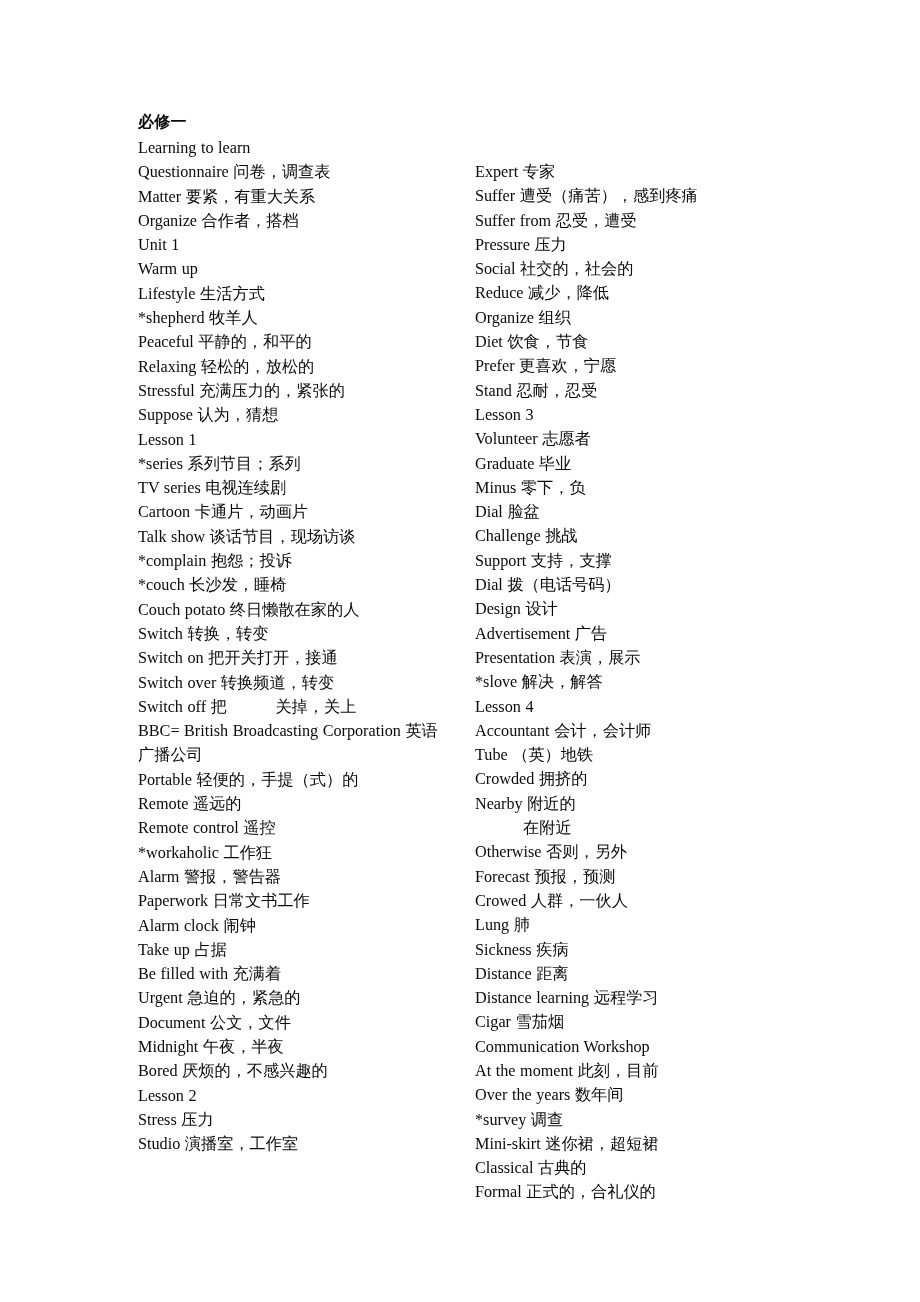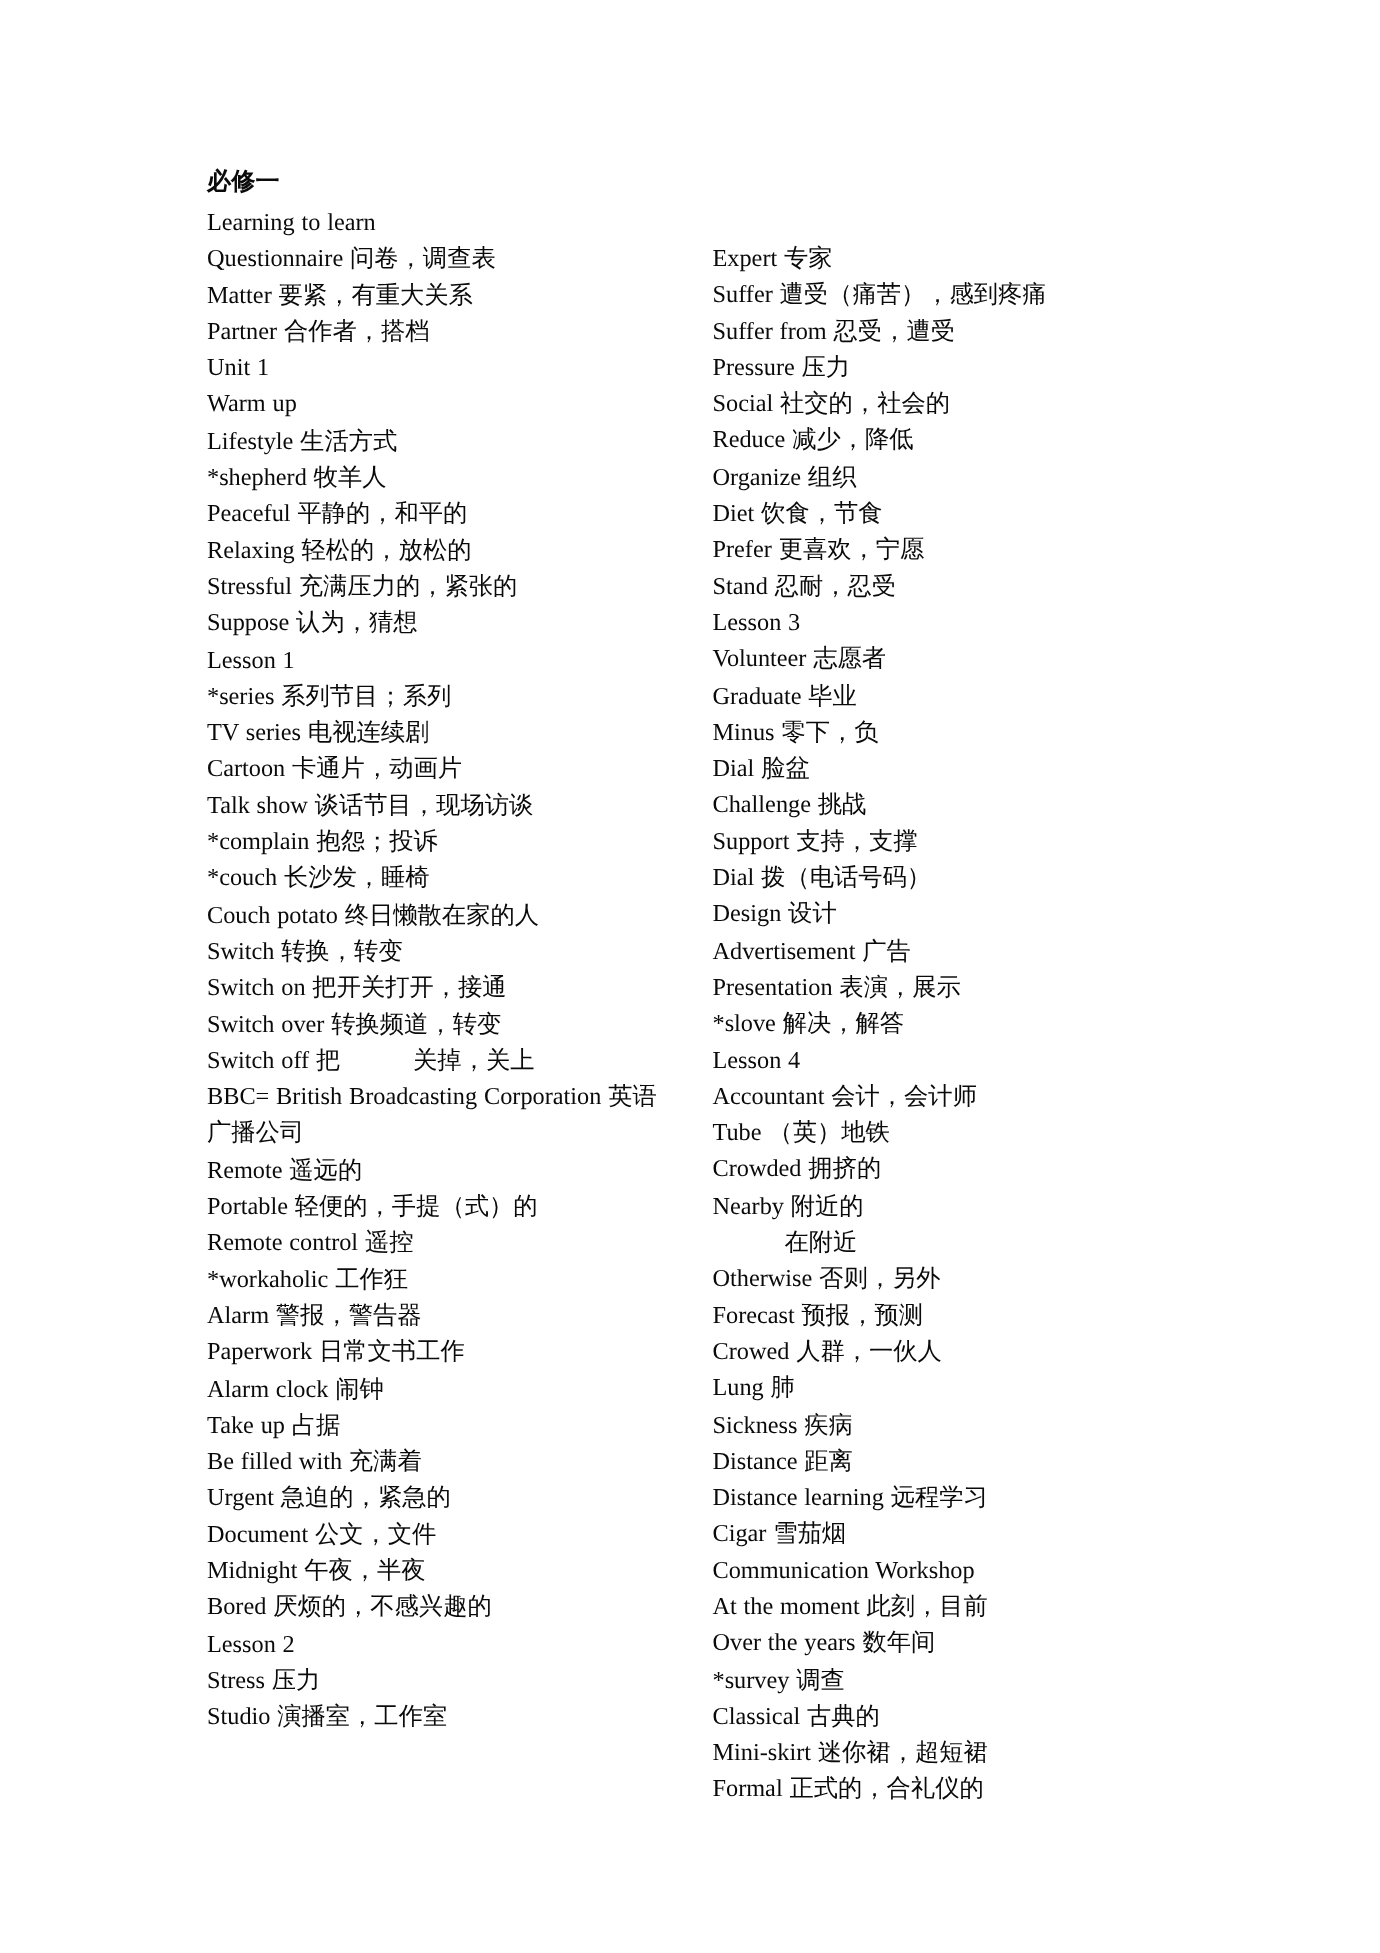"Partner 合作者，搭档" div.entry { text: Partner -> Organize }
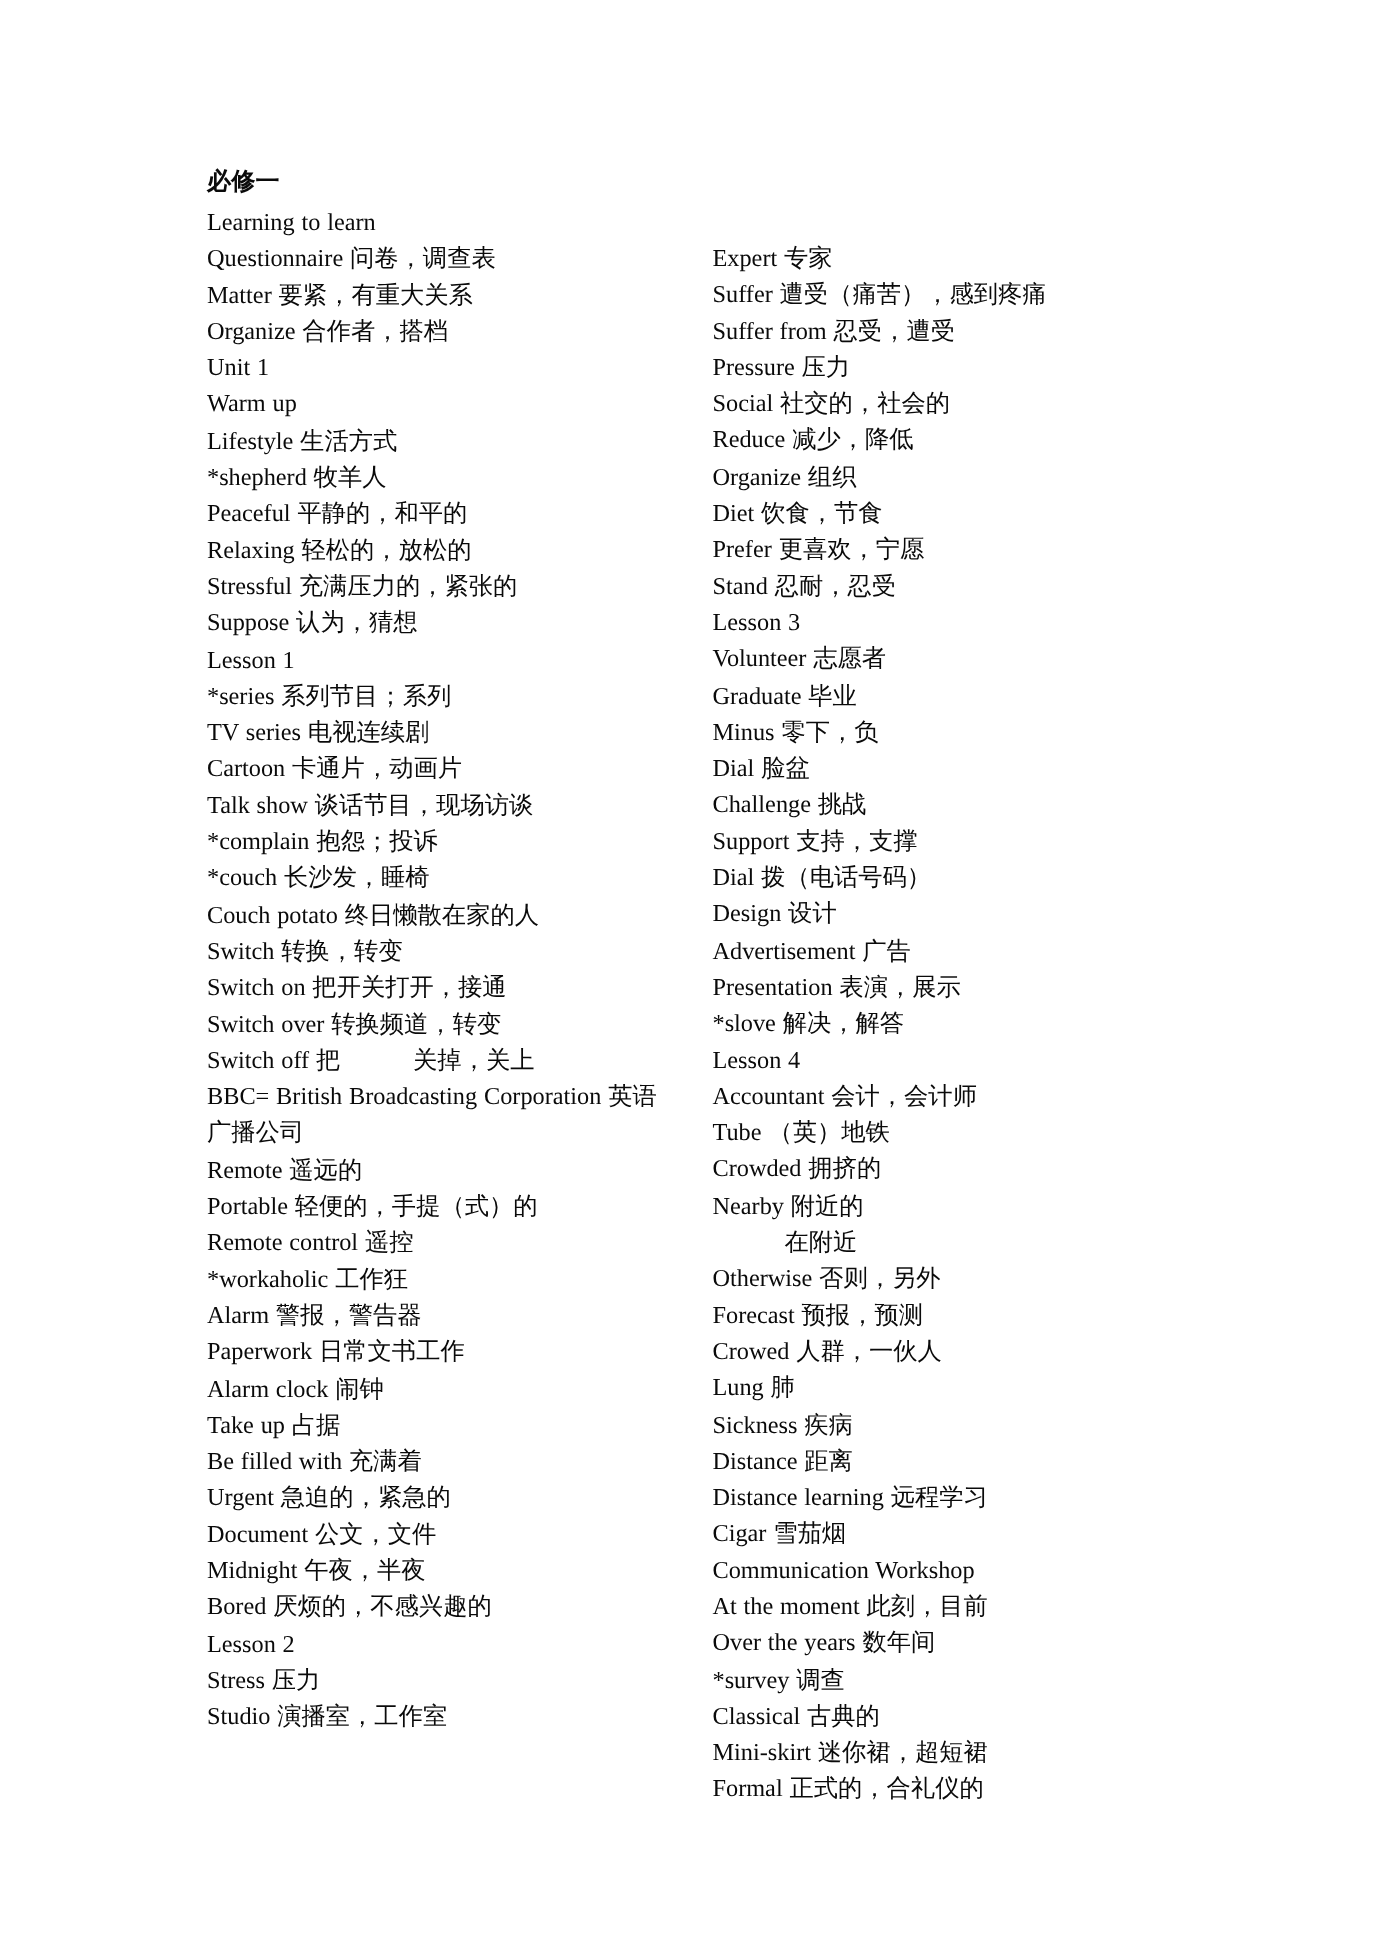"Remote 遥远的" div.entry { order: before "Portable 轻便的，手提（式）的" -> after "Portable 轻便的，手提（式）的" }
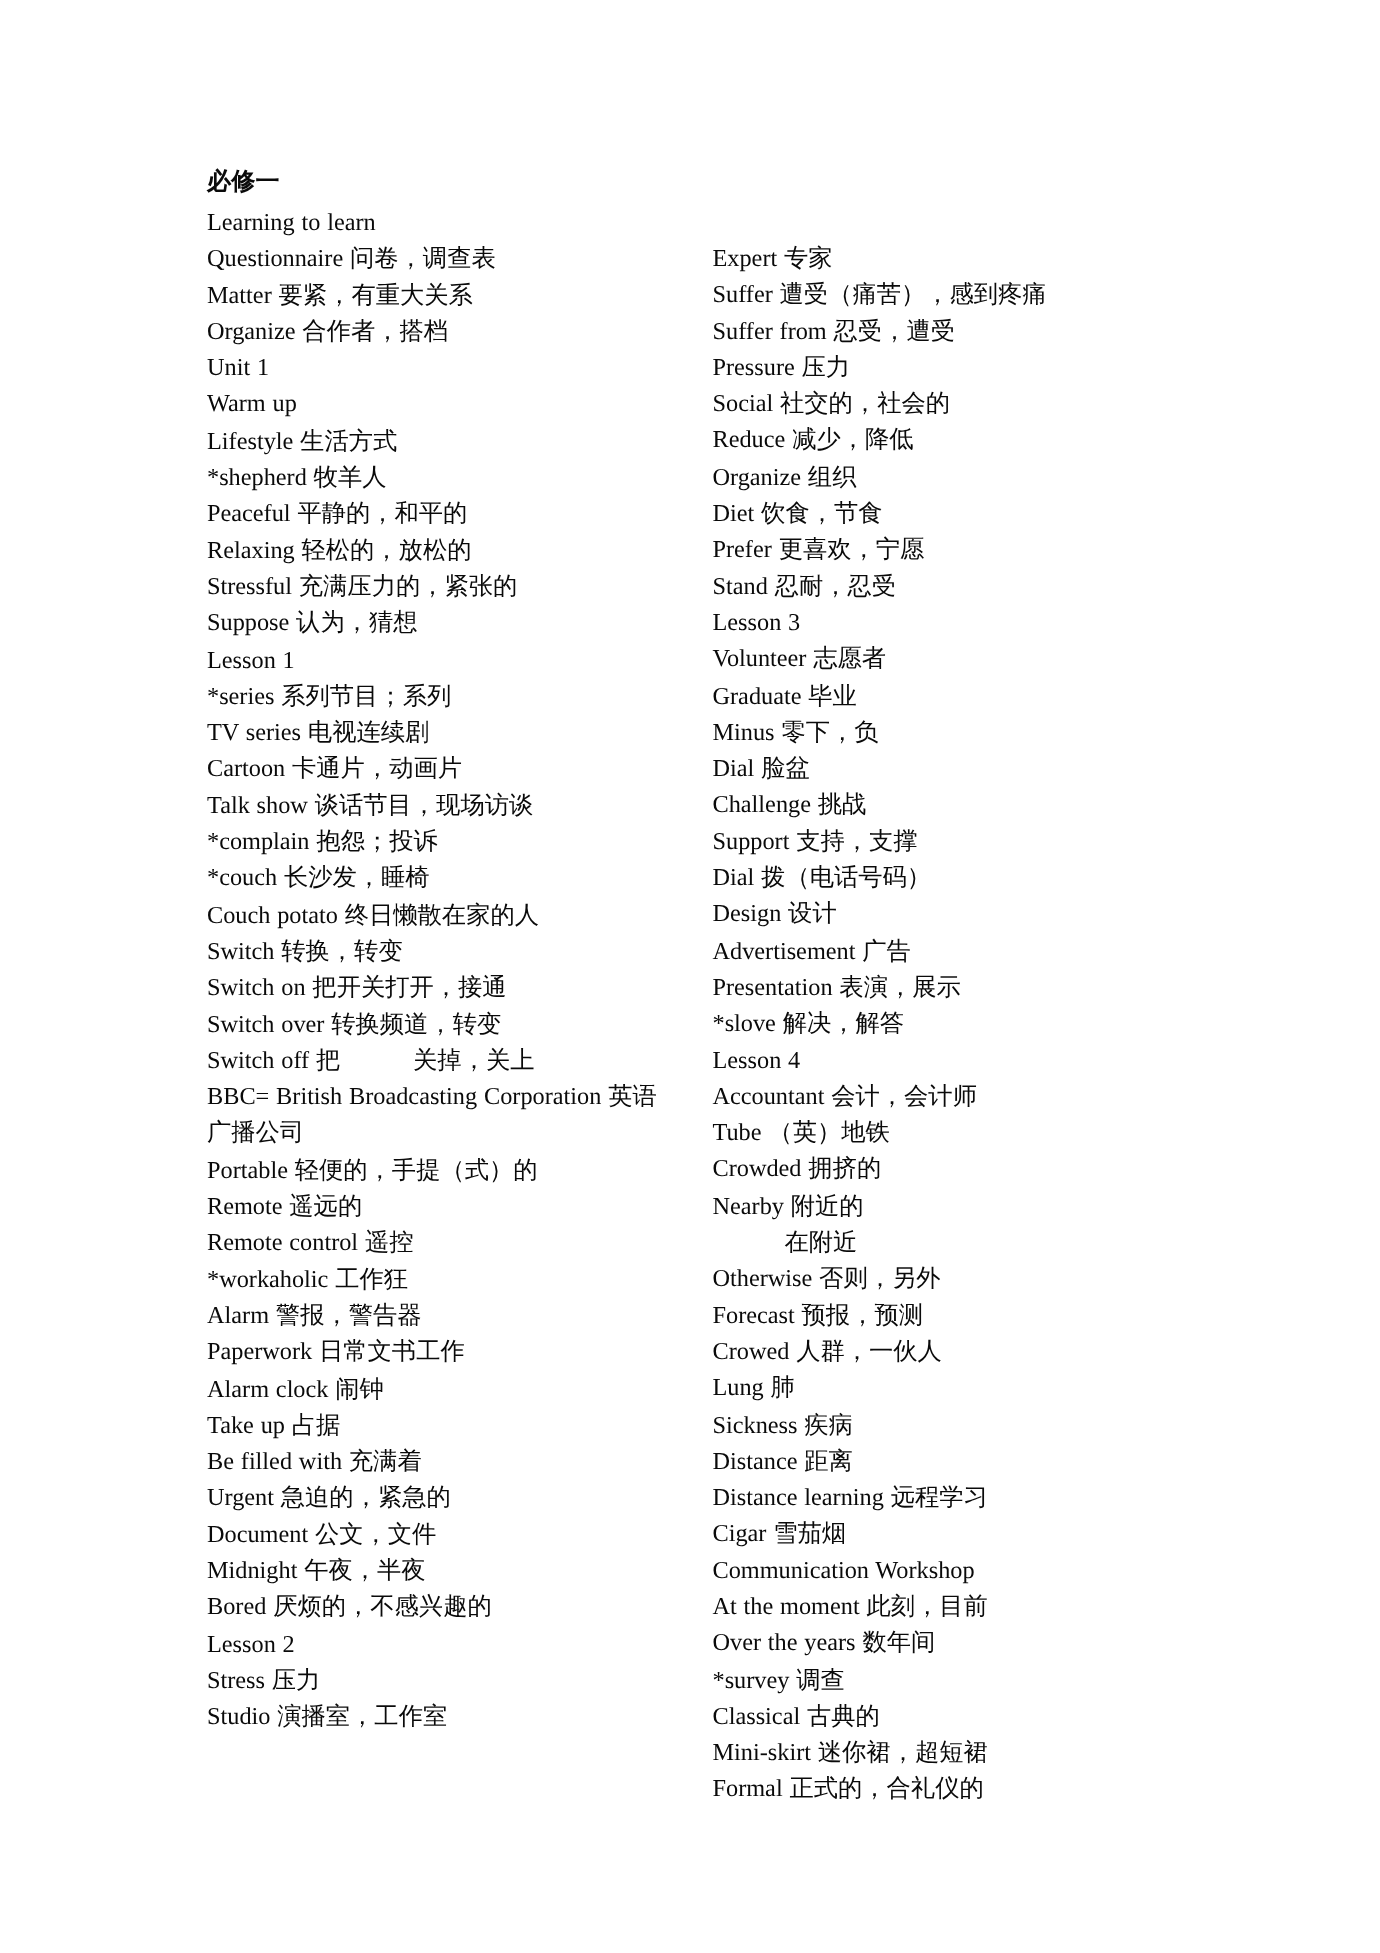"Classical 古典的" div.entry { order: before "Mini-skirt 迷你裙，超短裙" -> after "Mini-skirt 迷你裙，超短裙" }
